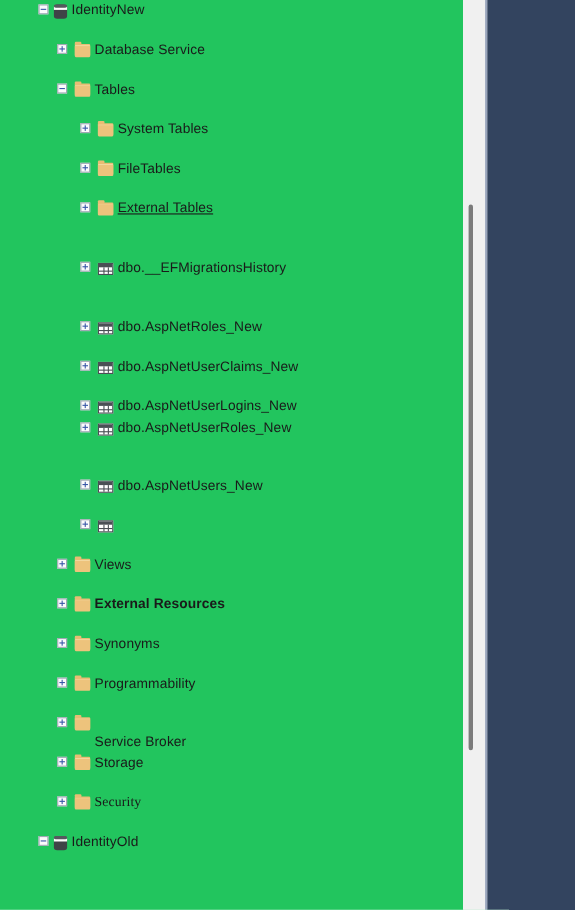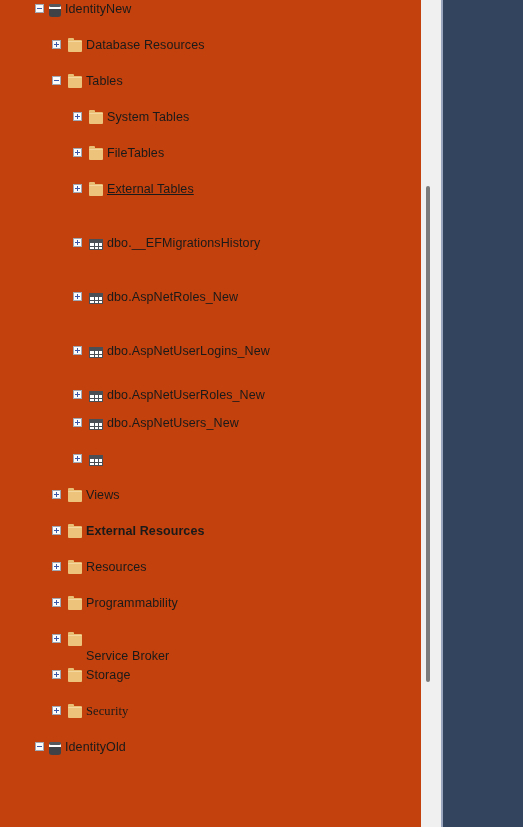"IdentityNew" #tree-pane { background: #c2410c -> #22c55e }
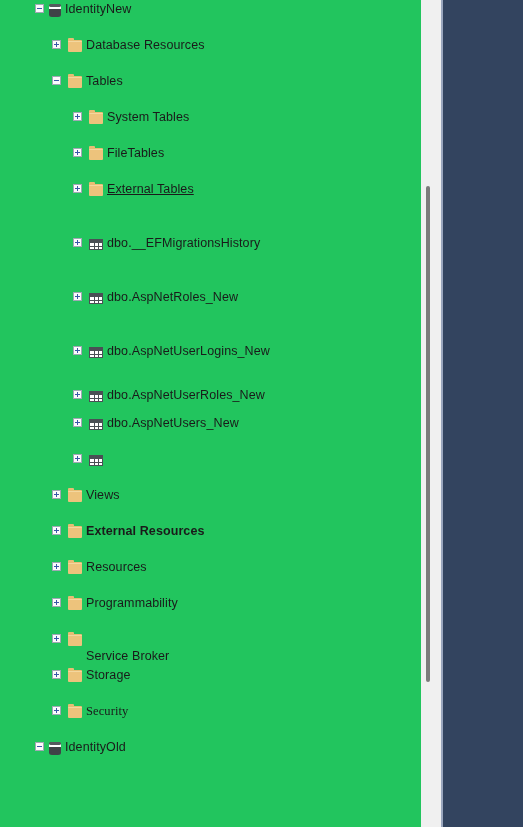"Database Resources" span.label { text: Resources -> Service }
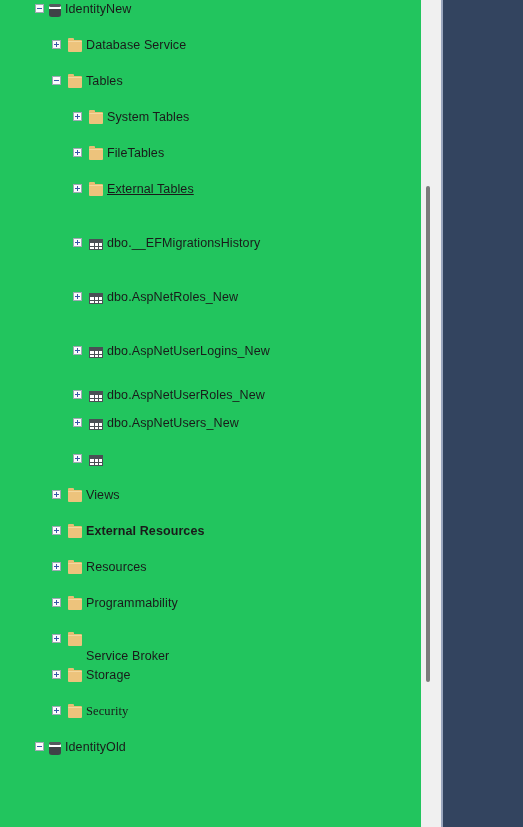"dbo.AspNetUserClaims_New" div.row { html: none -> <div> <span></span> <span> <span> <span></span> <span></span> <span></span> <span></span> </span> </span> <span>dbo.AspNetUserClaims_New</span> </div> }
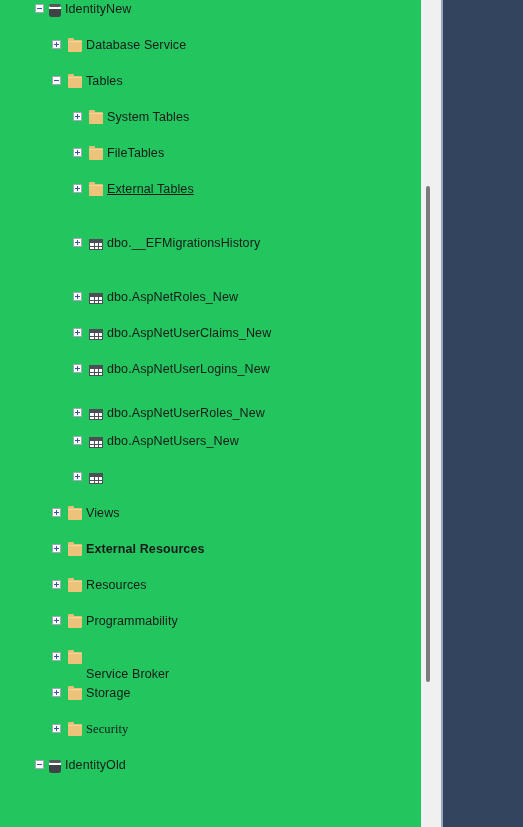"dbo.AspNetUserRoles_New" div.row { top: 224px -> 200px }
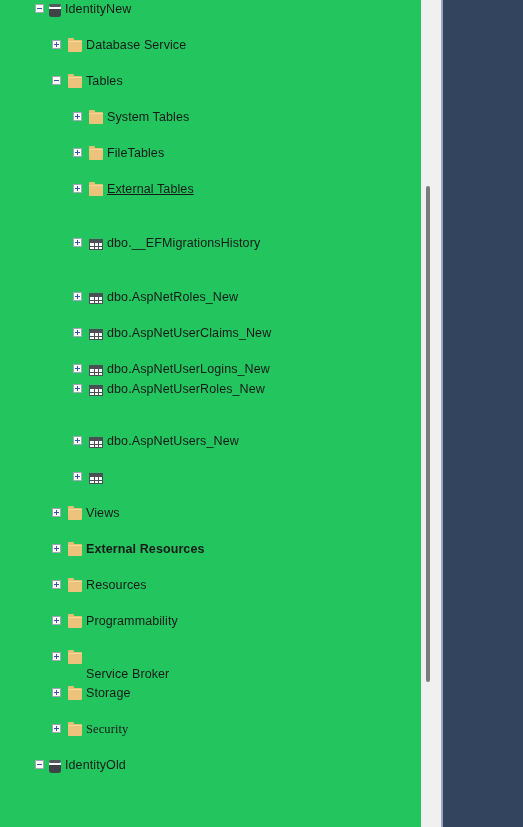"Resources" span.label { text: Resources -> Synonyms }
